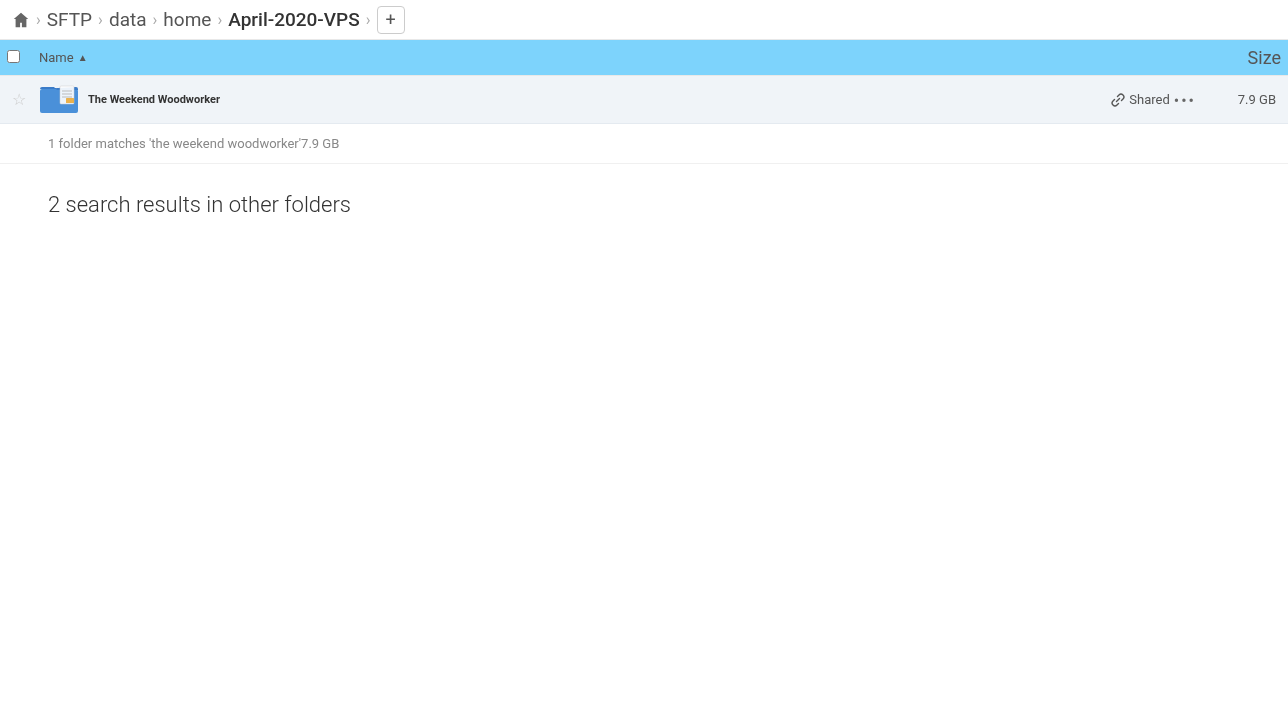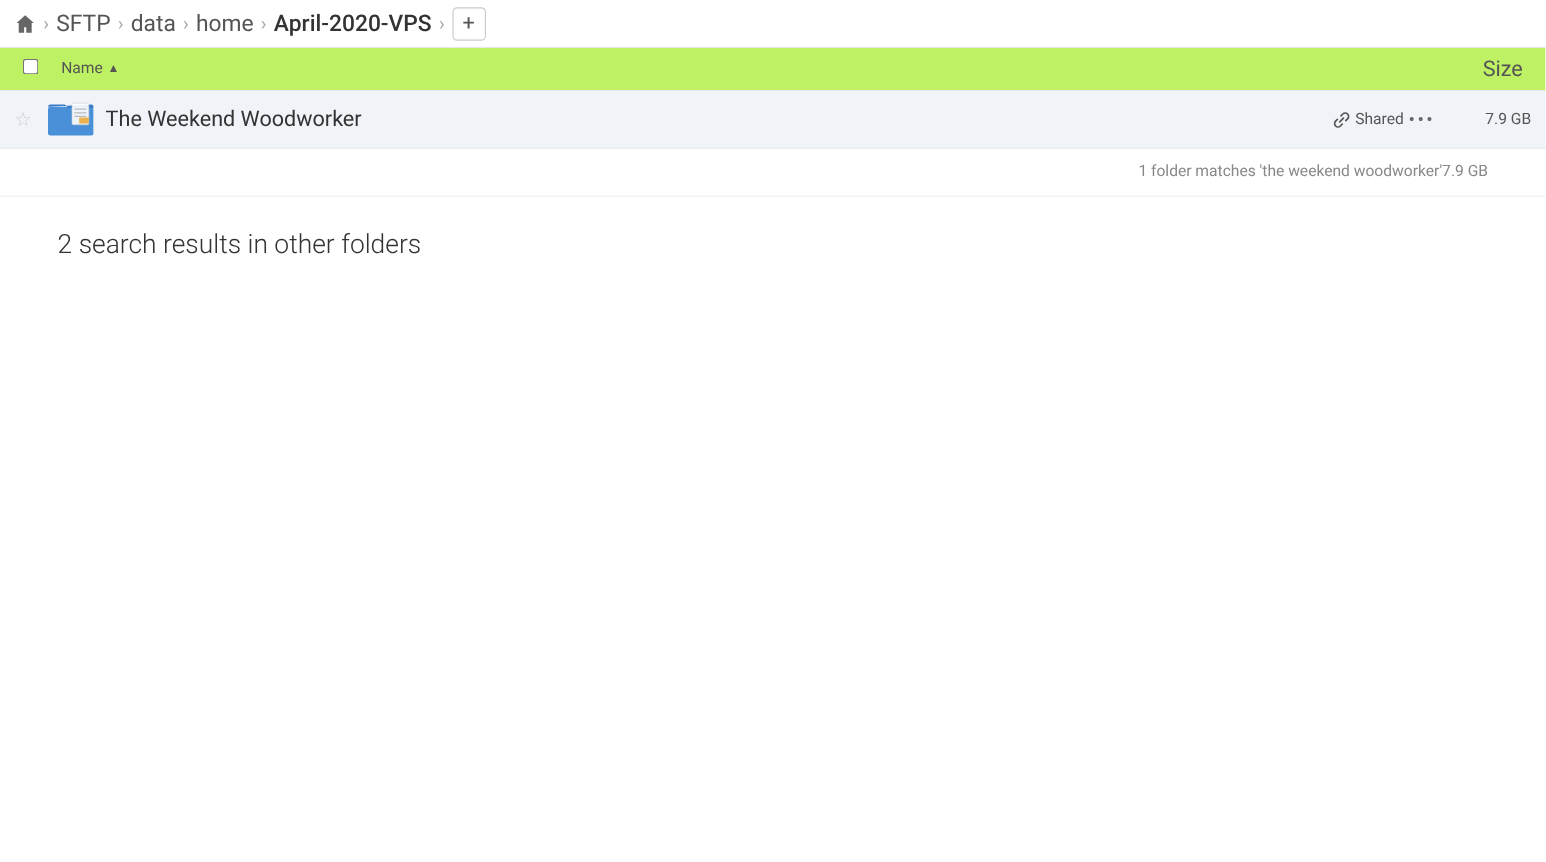"Name" .col-header { background: #bef264 -> #7dd3fc; padding: 0 19px -> 0 7px }
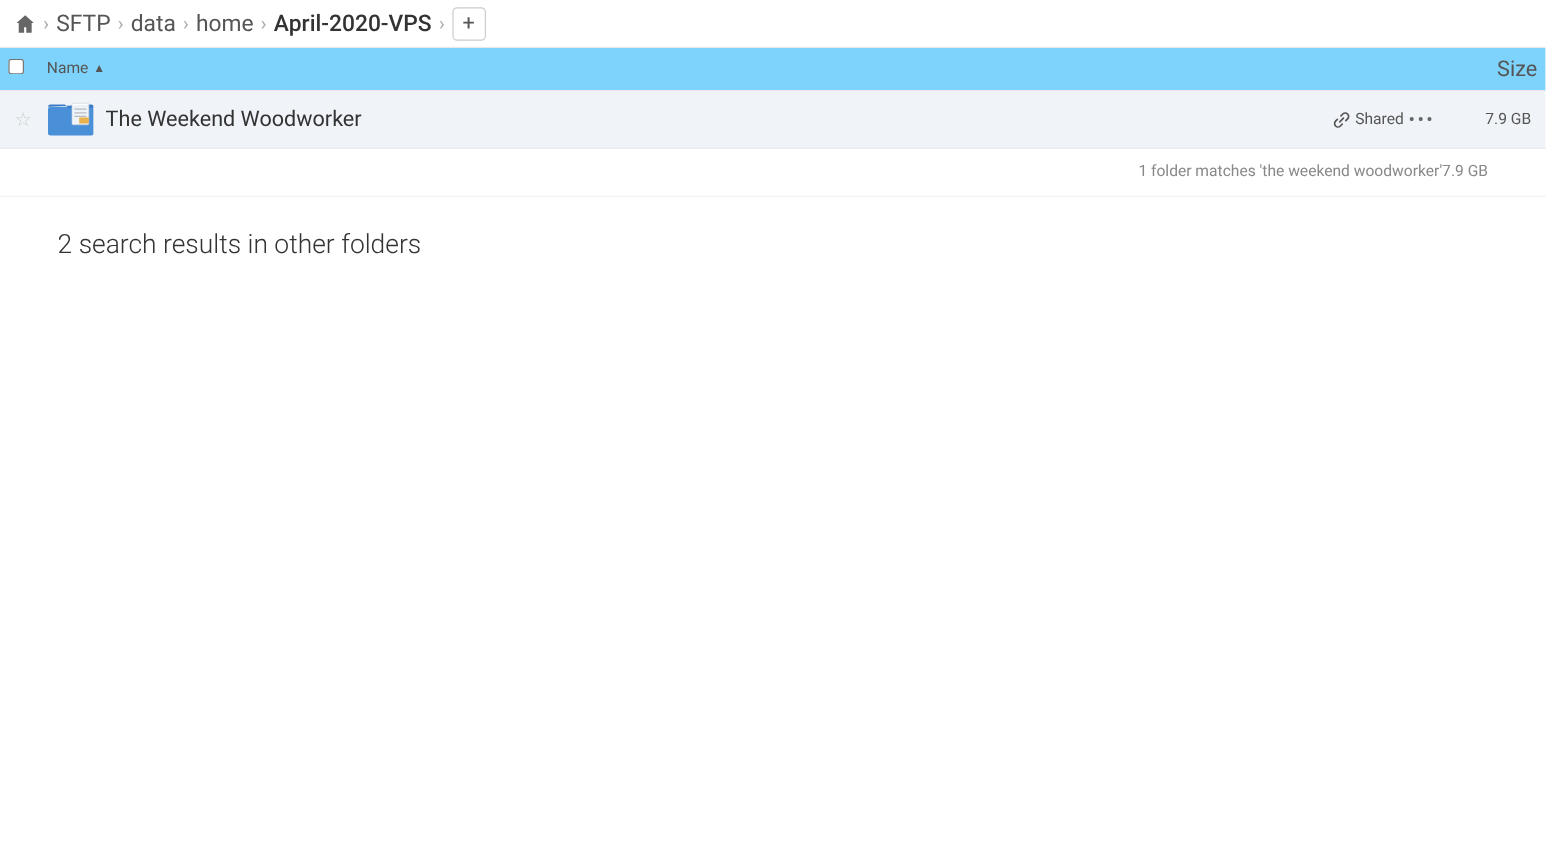"The Weekend Woodworker" .file-row-name { font-size: 18px -> 11px; font-weight: 400 -> 700 }
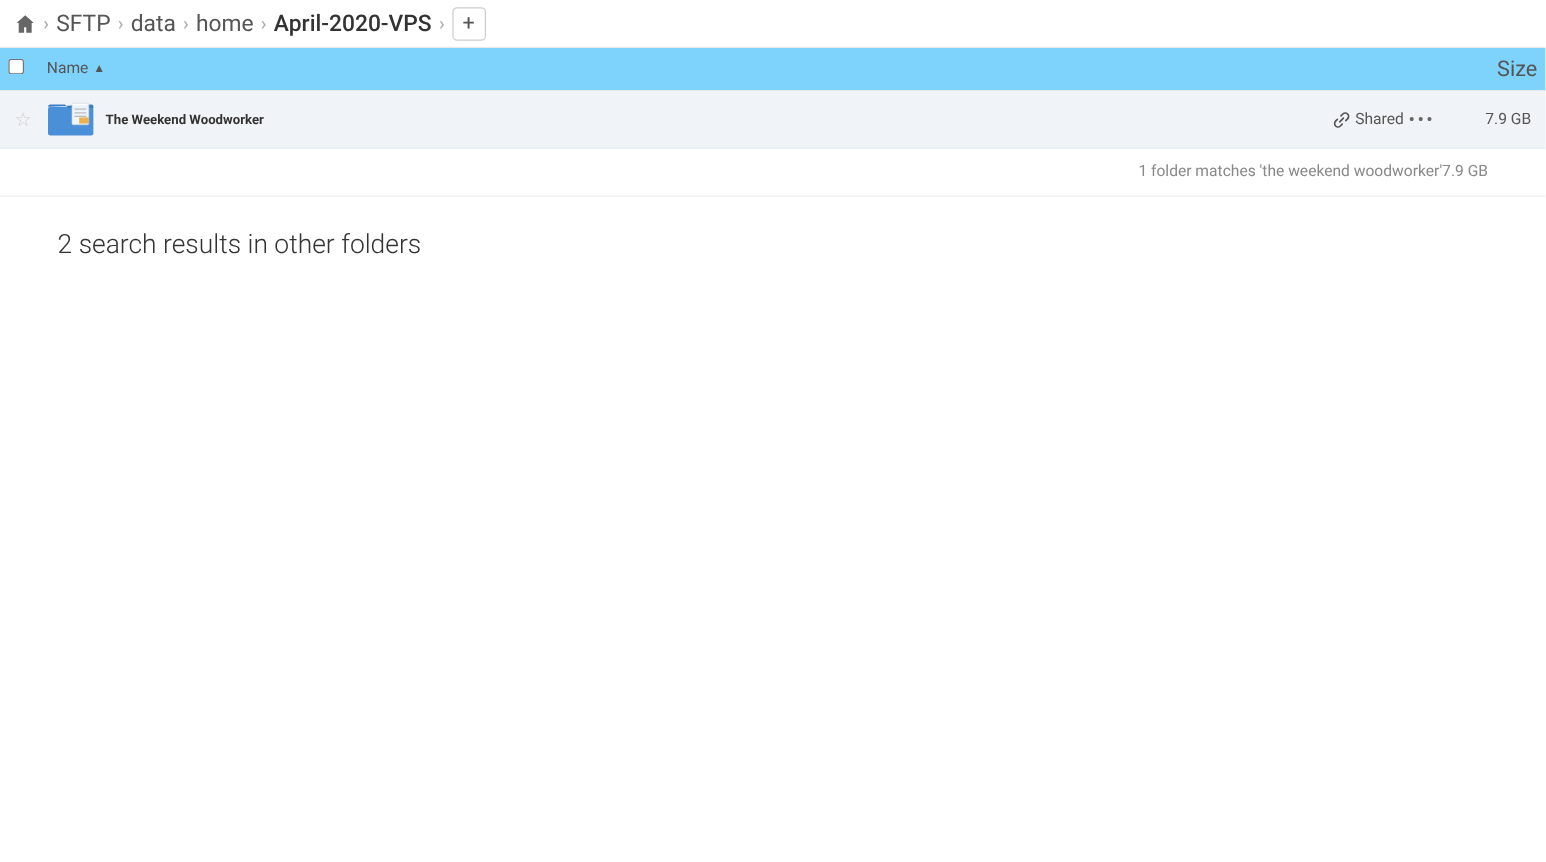"1 folder matches 'the weekend" .folder-match { justify-content: flex-end -> flex-start }
